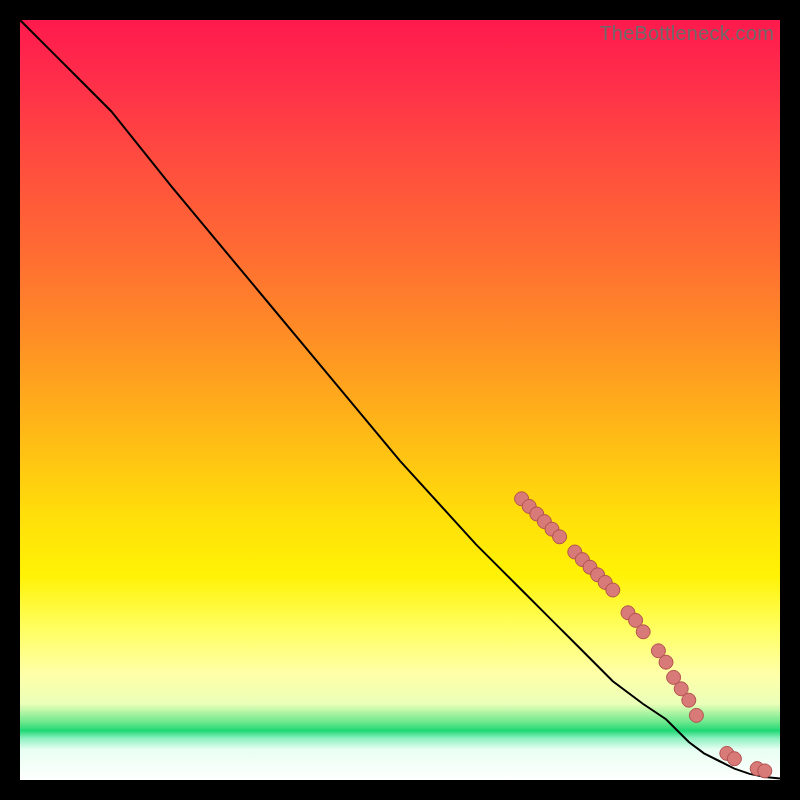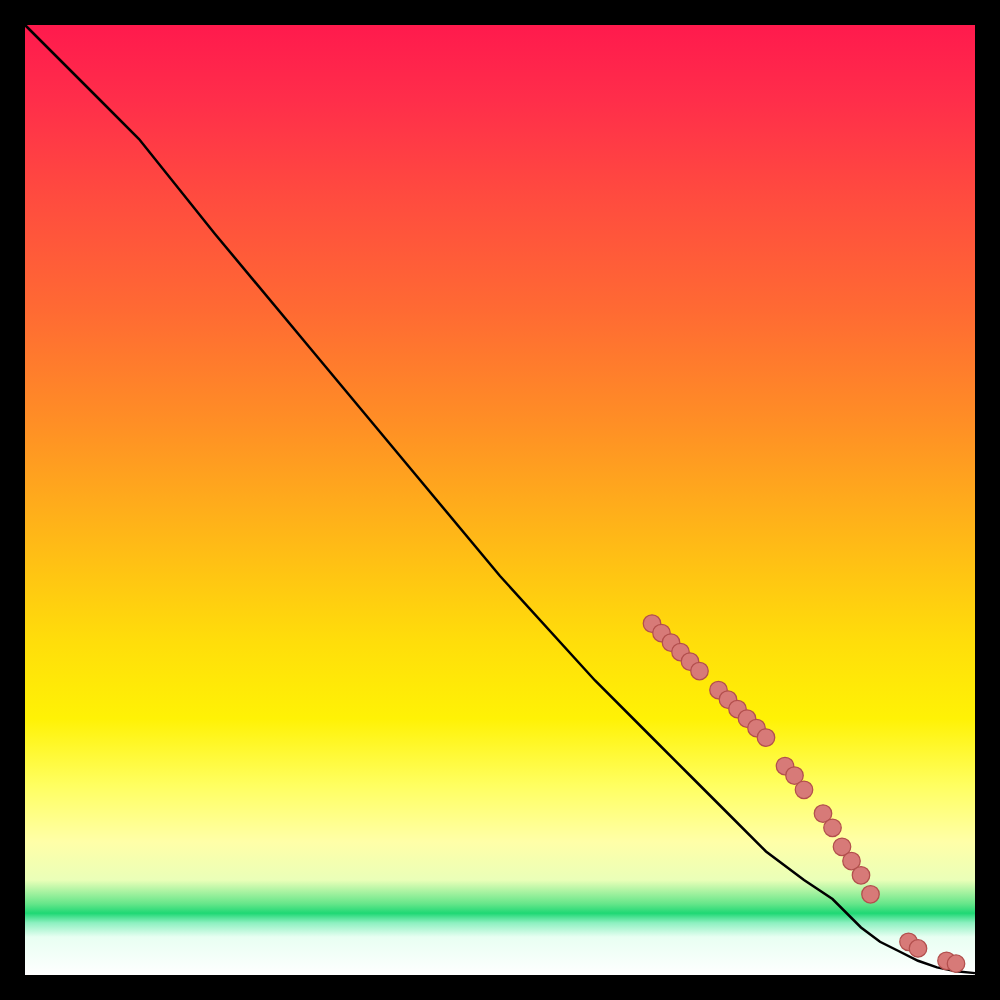"TheBottleneck.com" div.watermark { html: none -> <div>TheBottleneck.com</div> }
